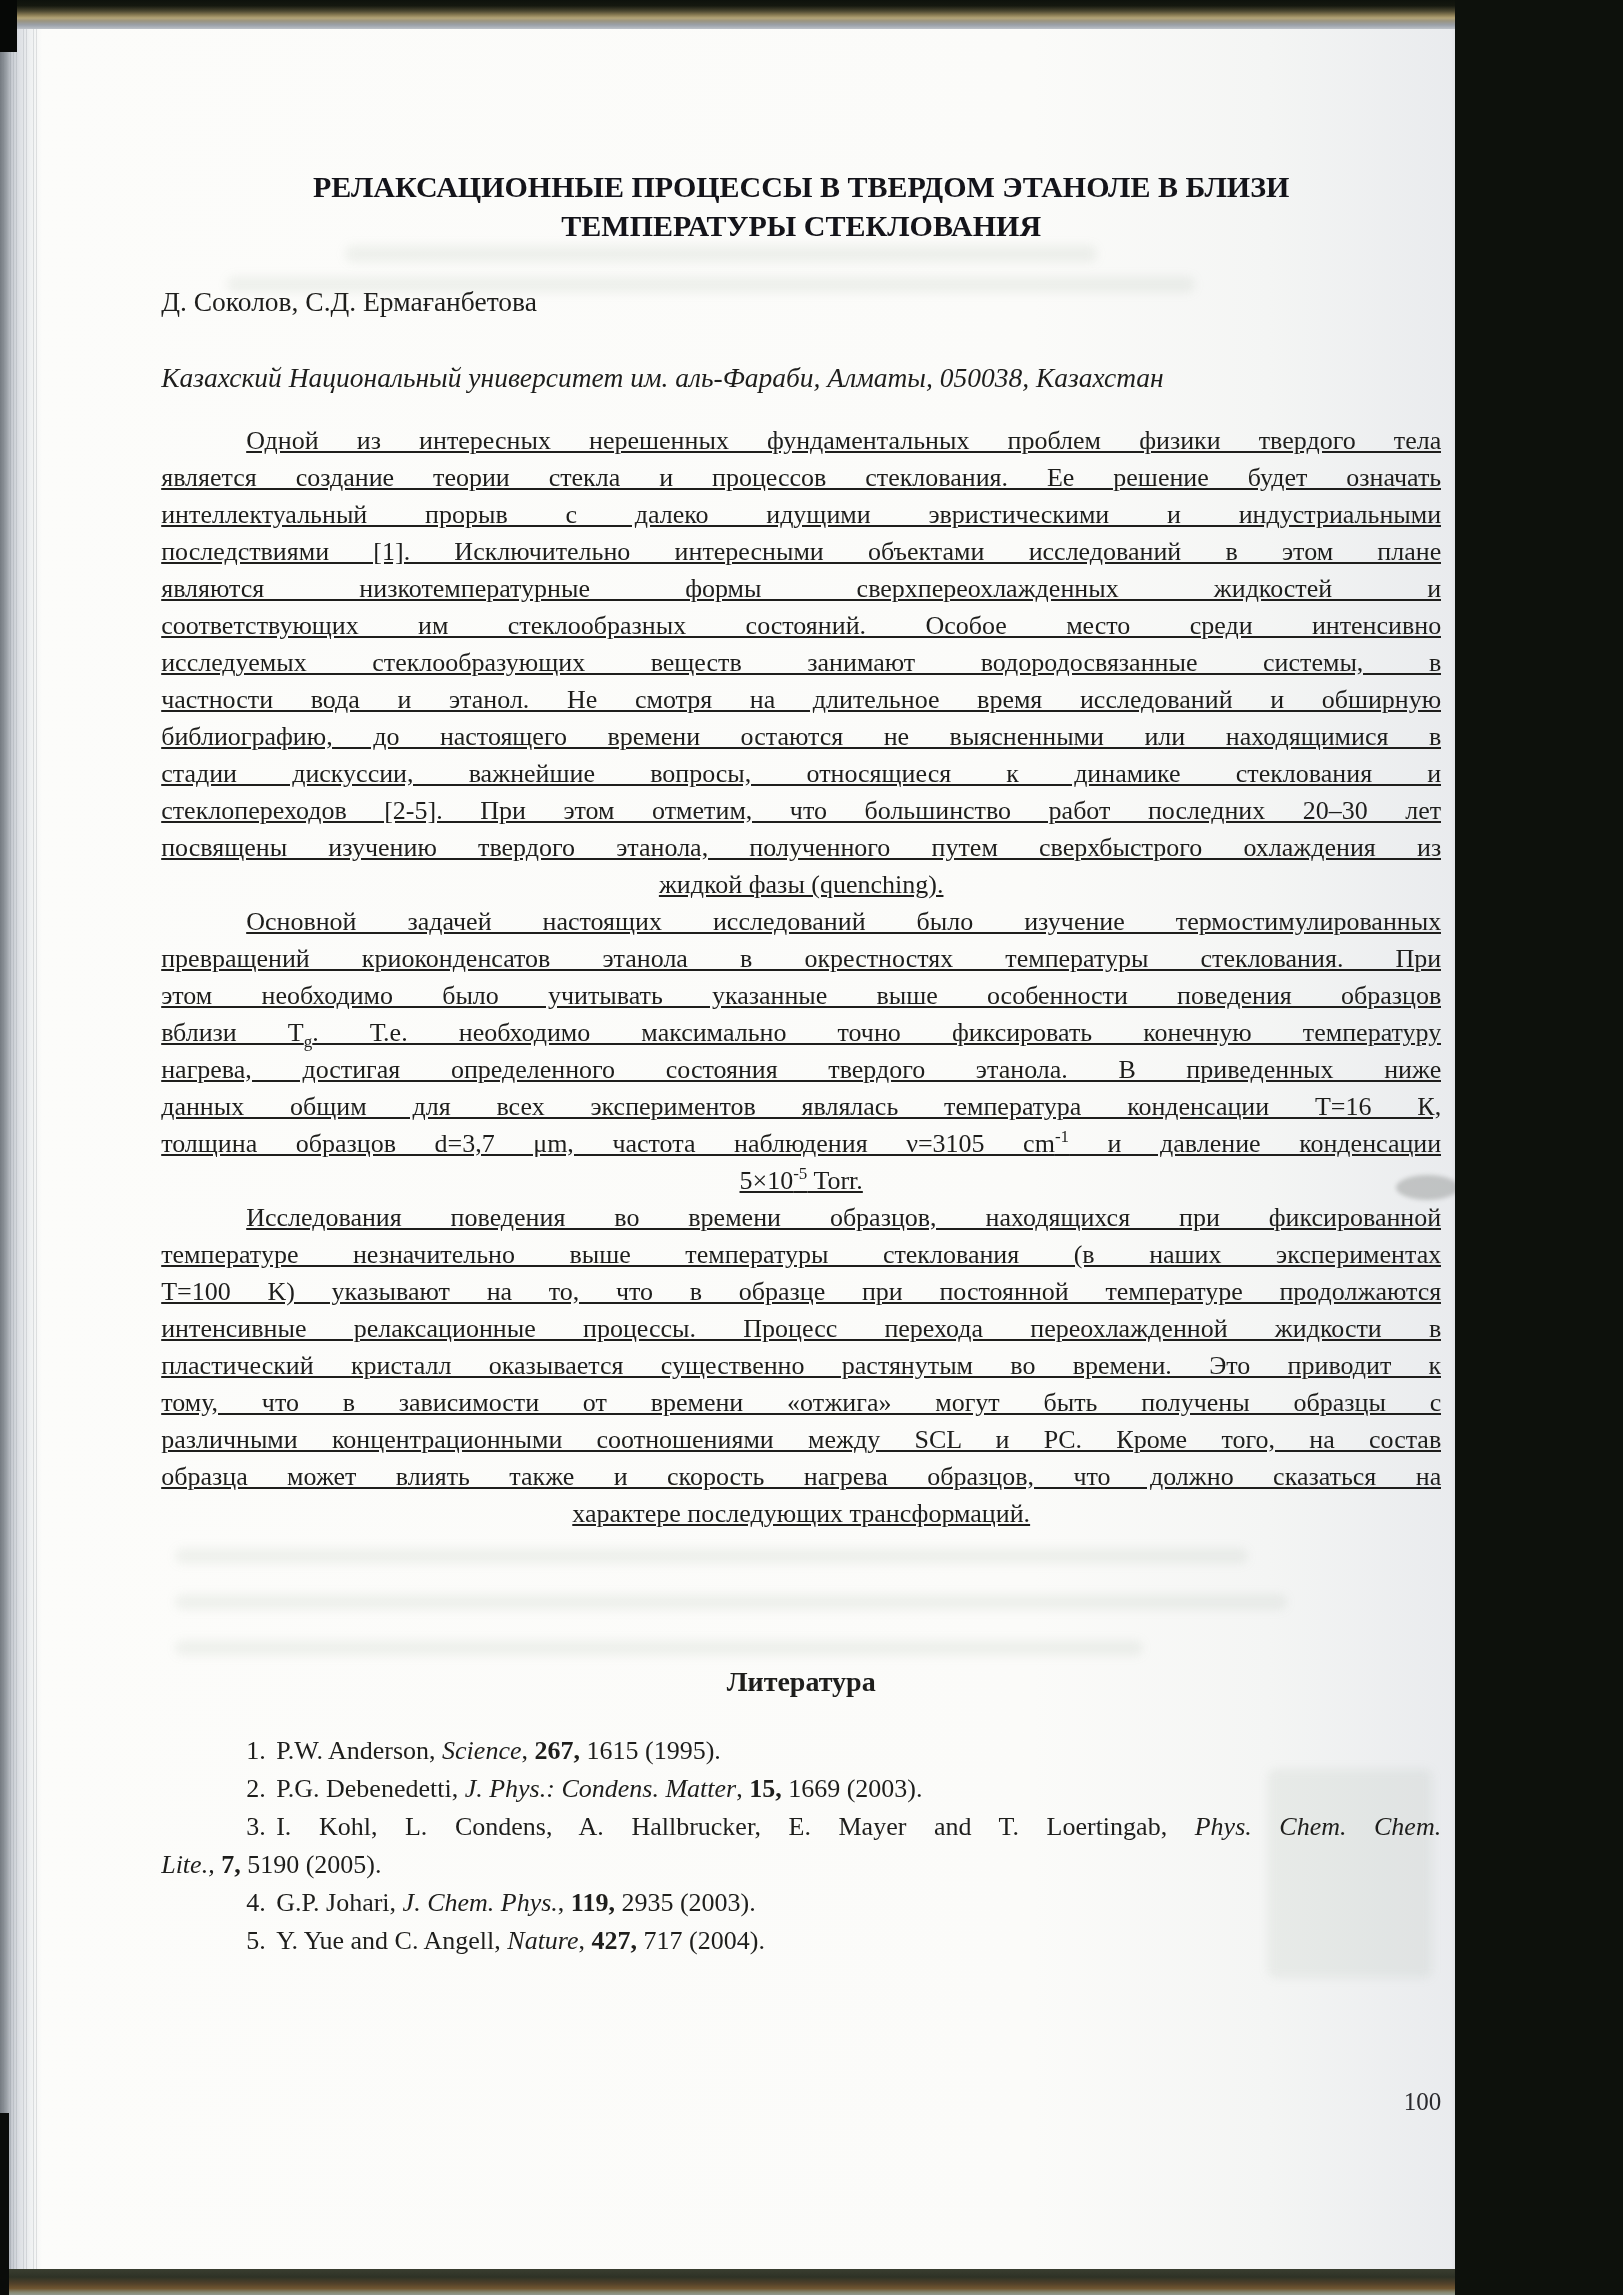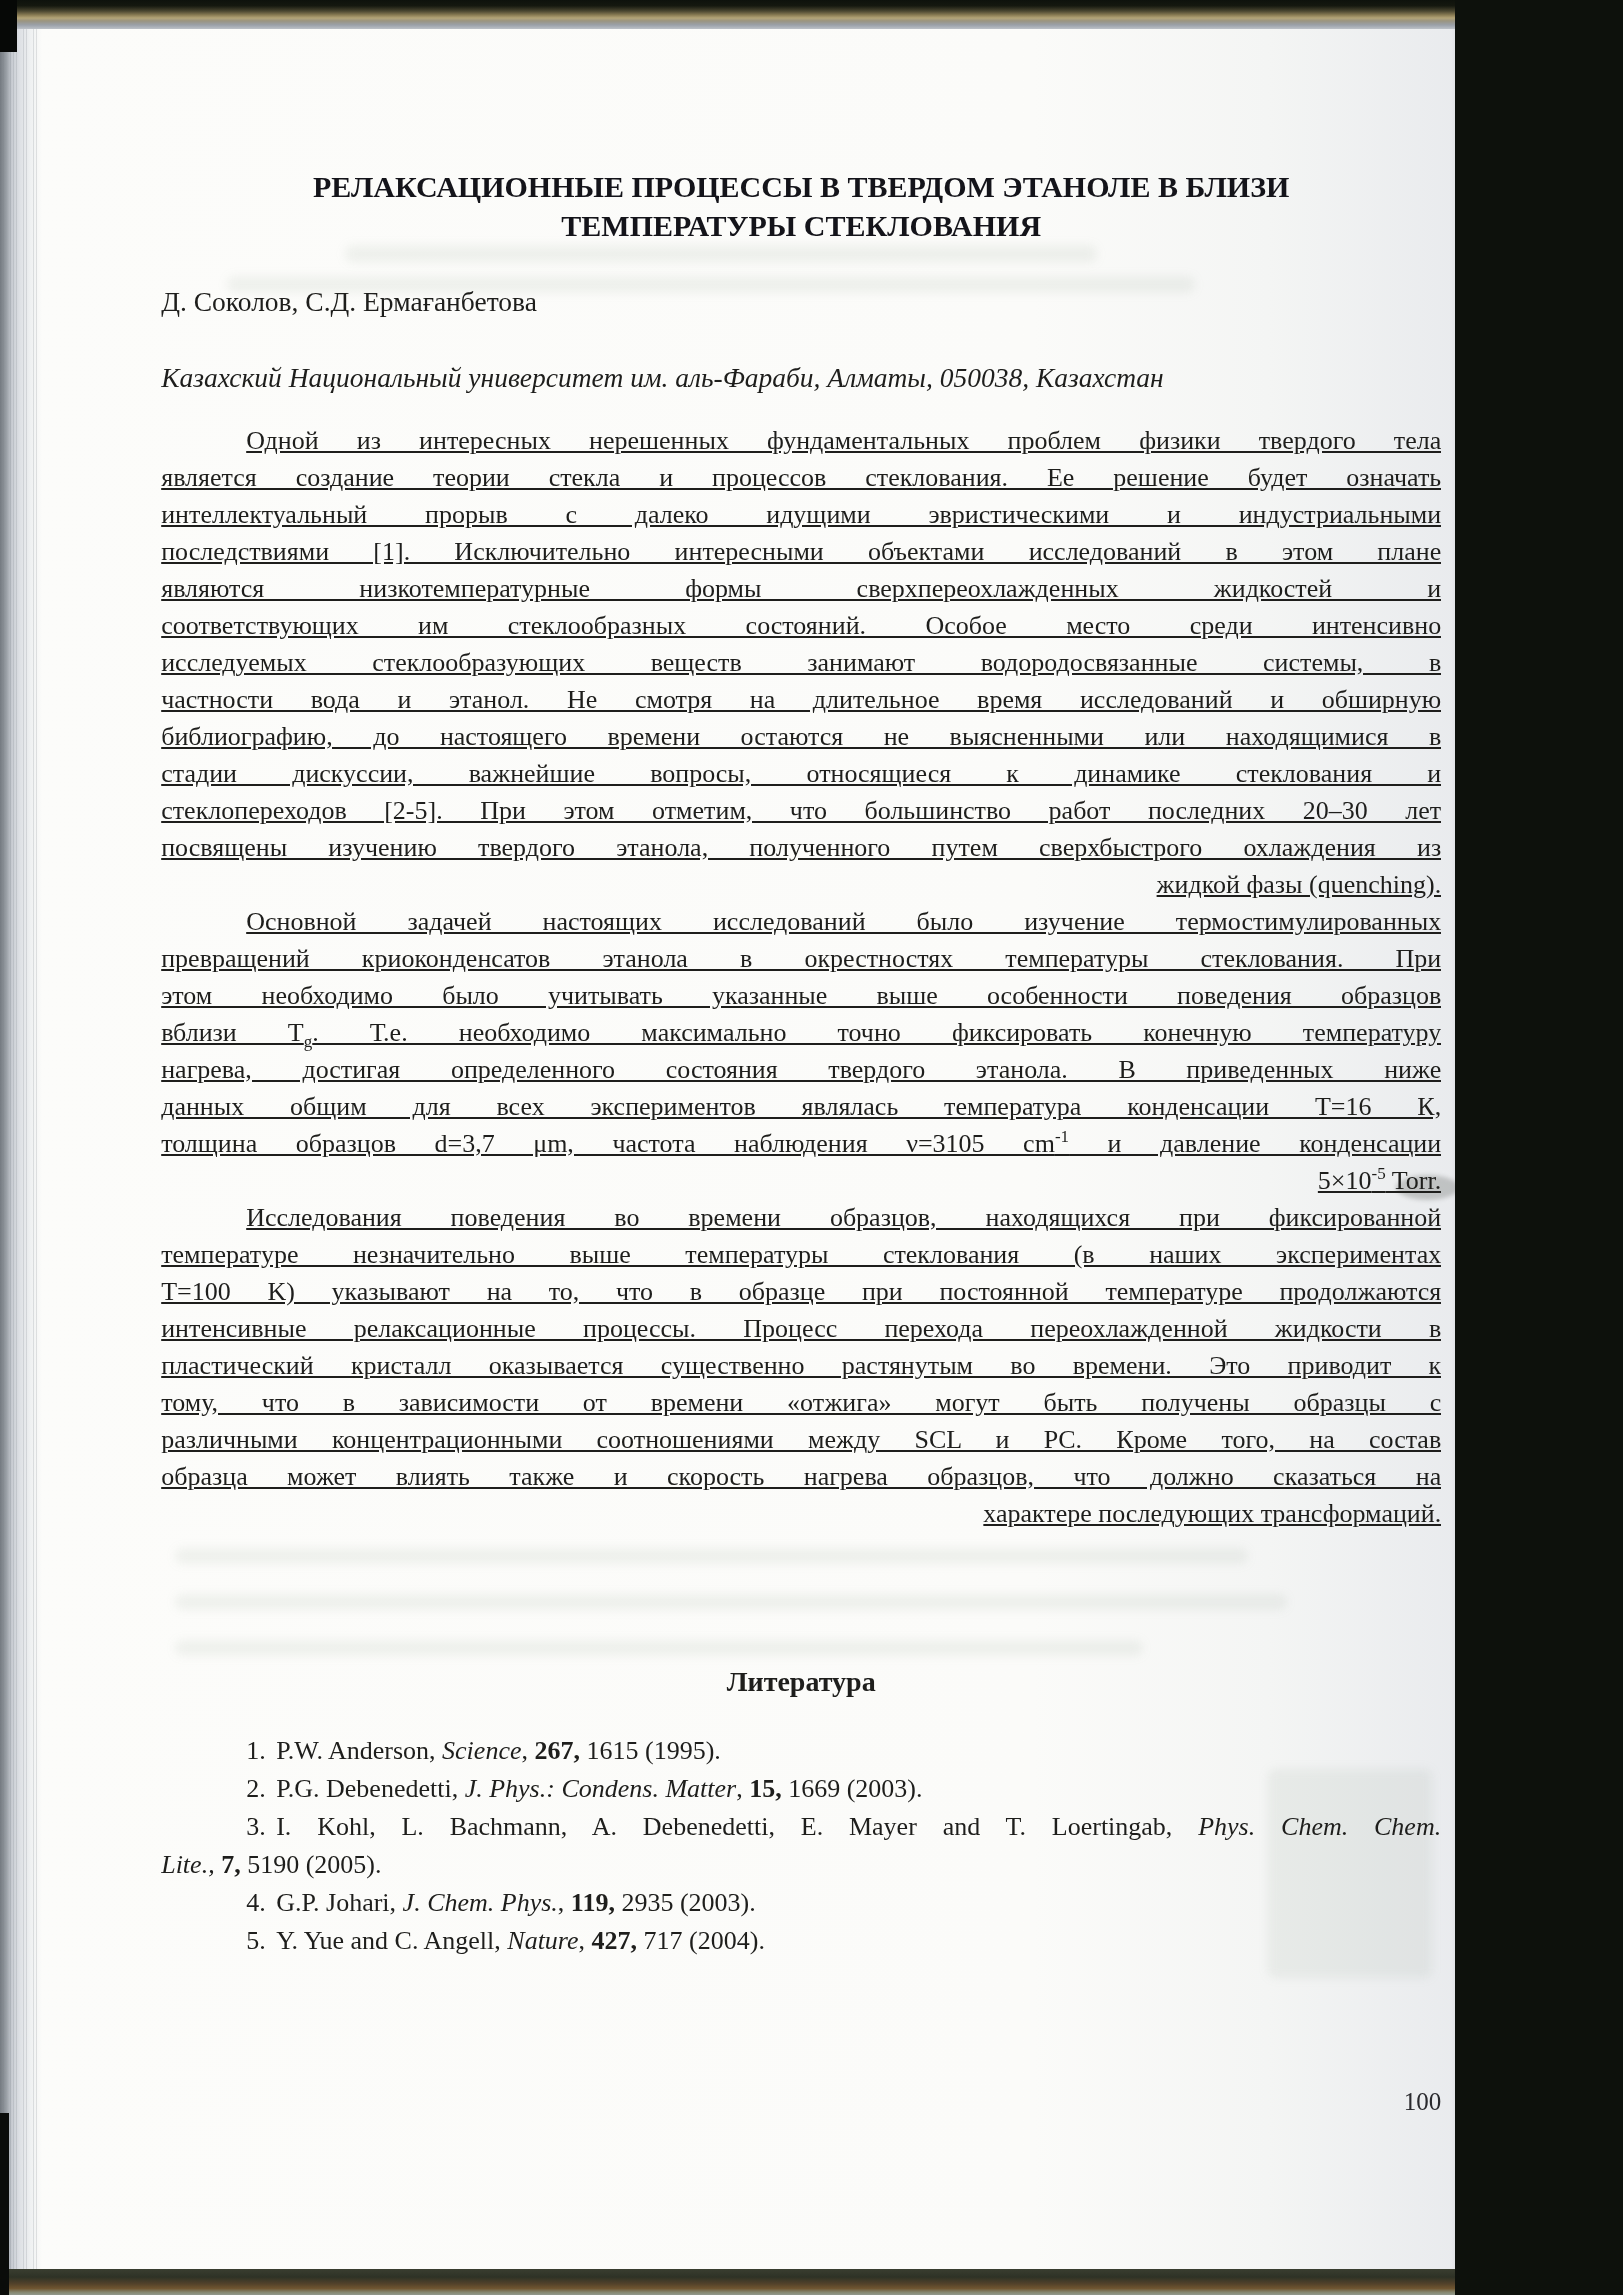"жидкой фазы (quenching)." .lline { text-align: right -> center }
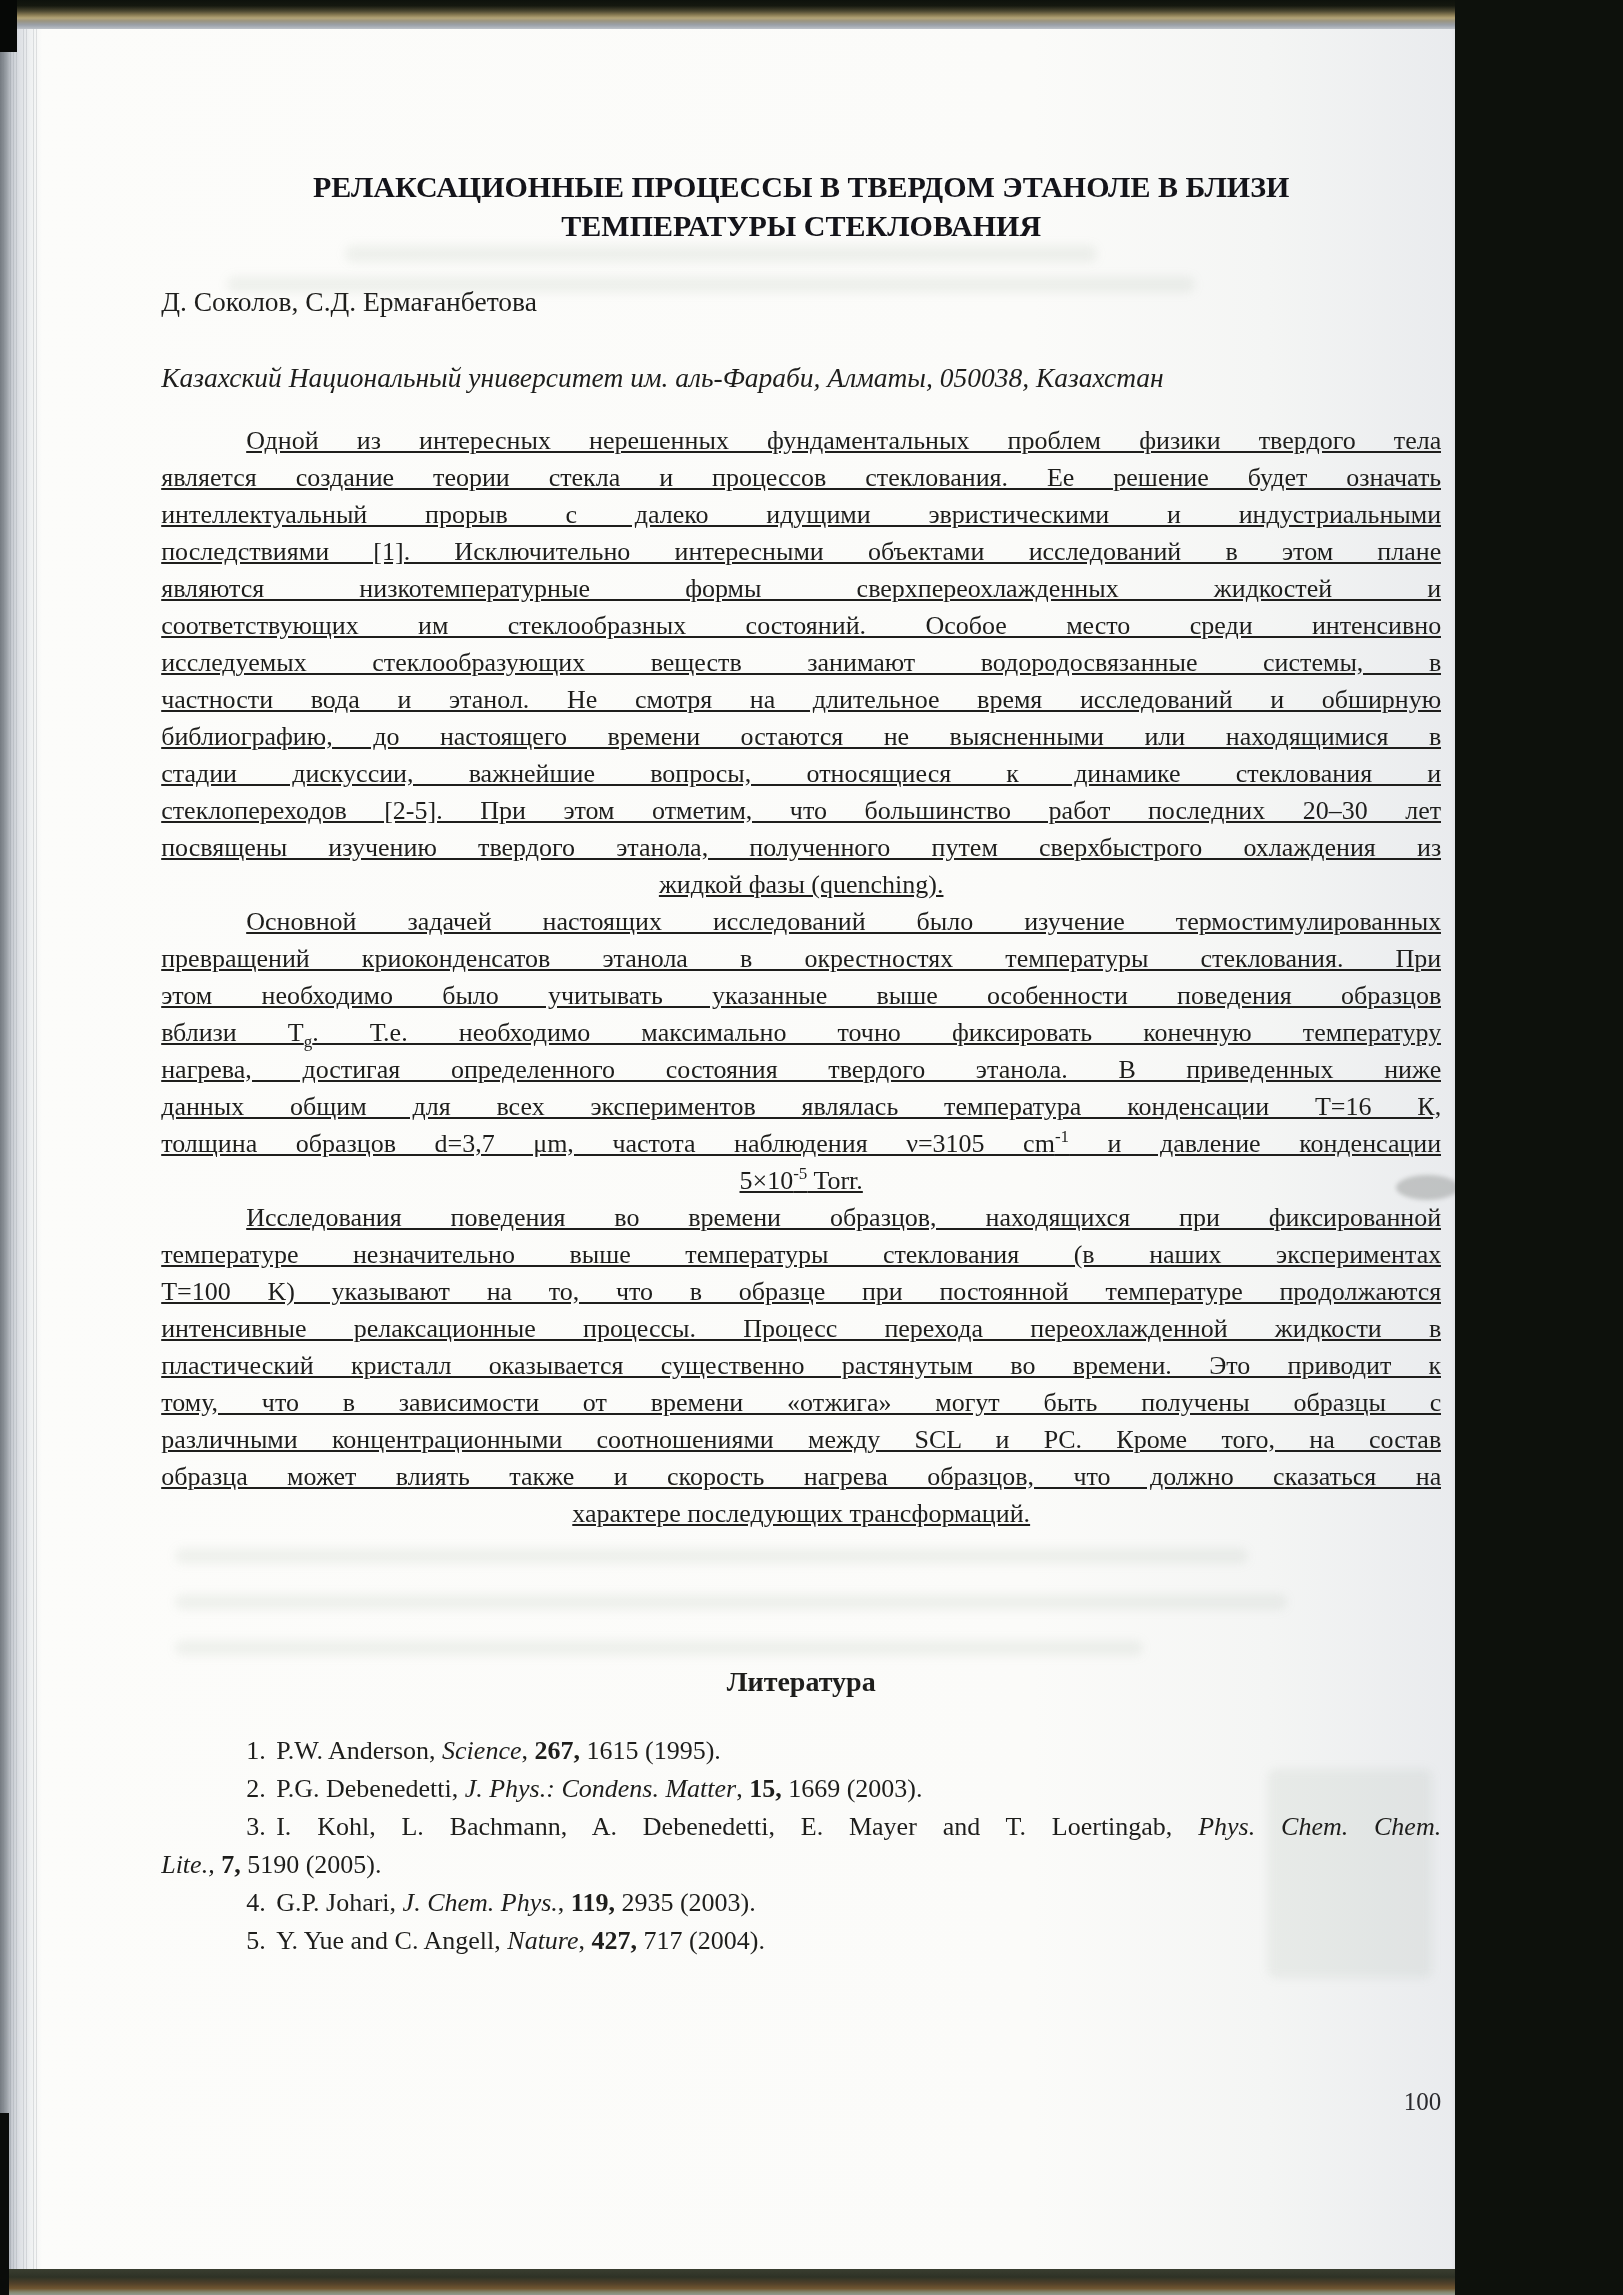"I. Kohl, L. Bachmann, A." span { text: Bachmann, A. Debenedetti -> Condens, A. Hallbrucker }
